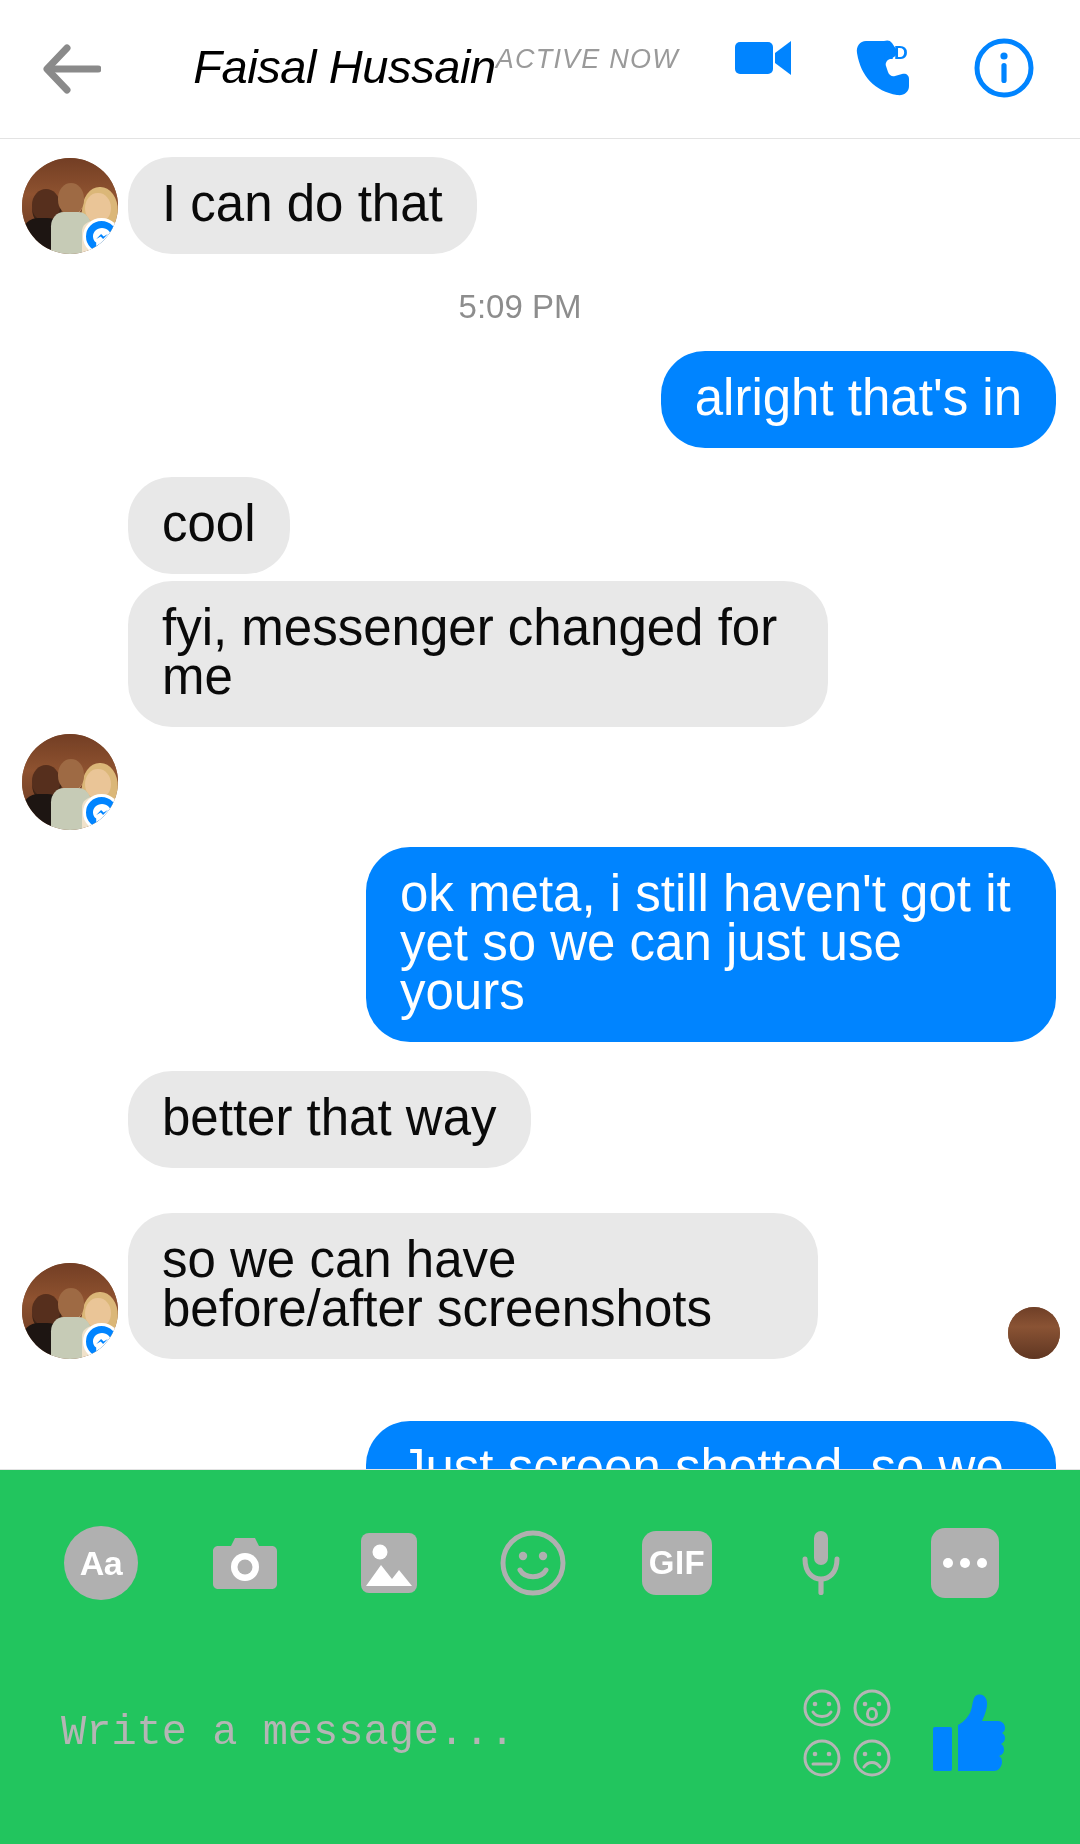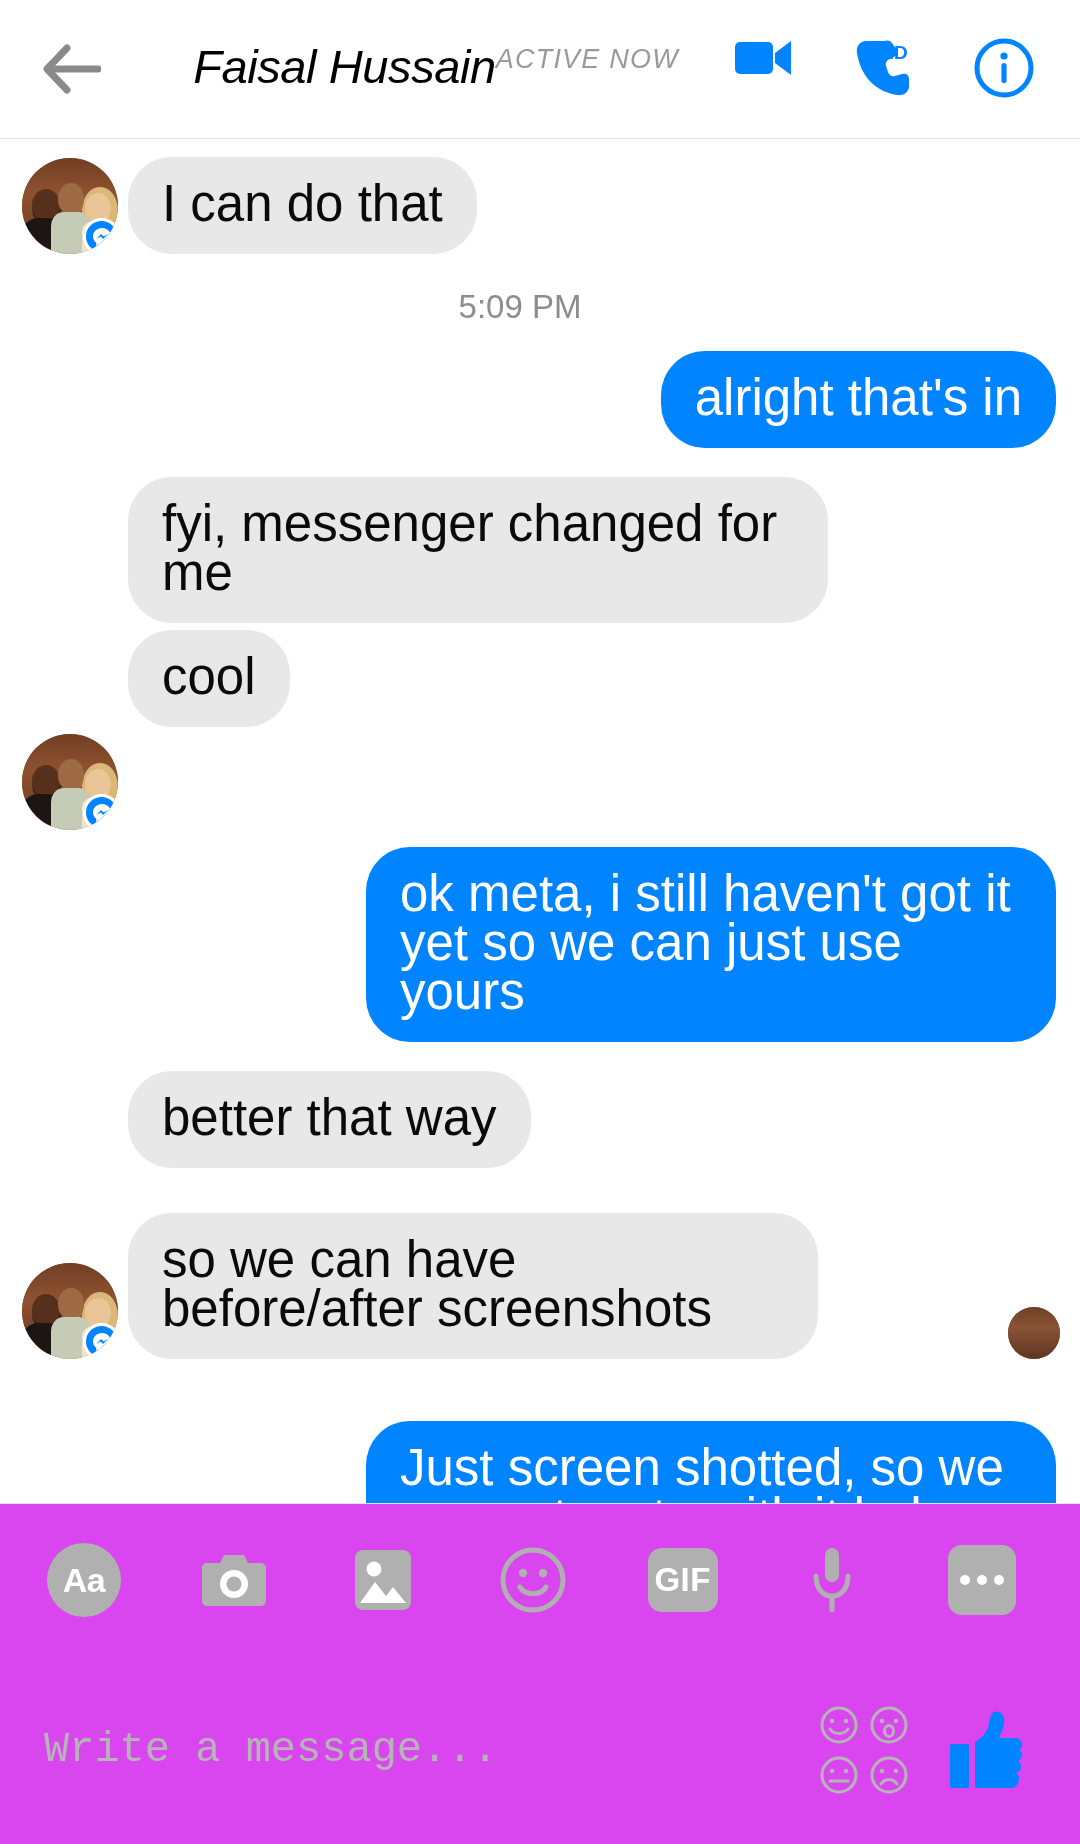"fyi, messenger changed for me" div.row { order: before "cool" -> after "cool" }
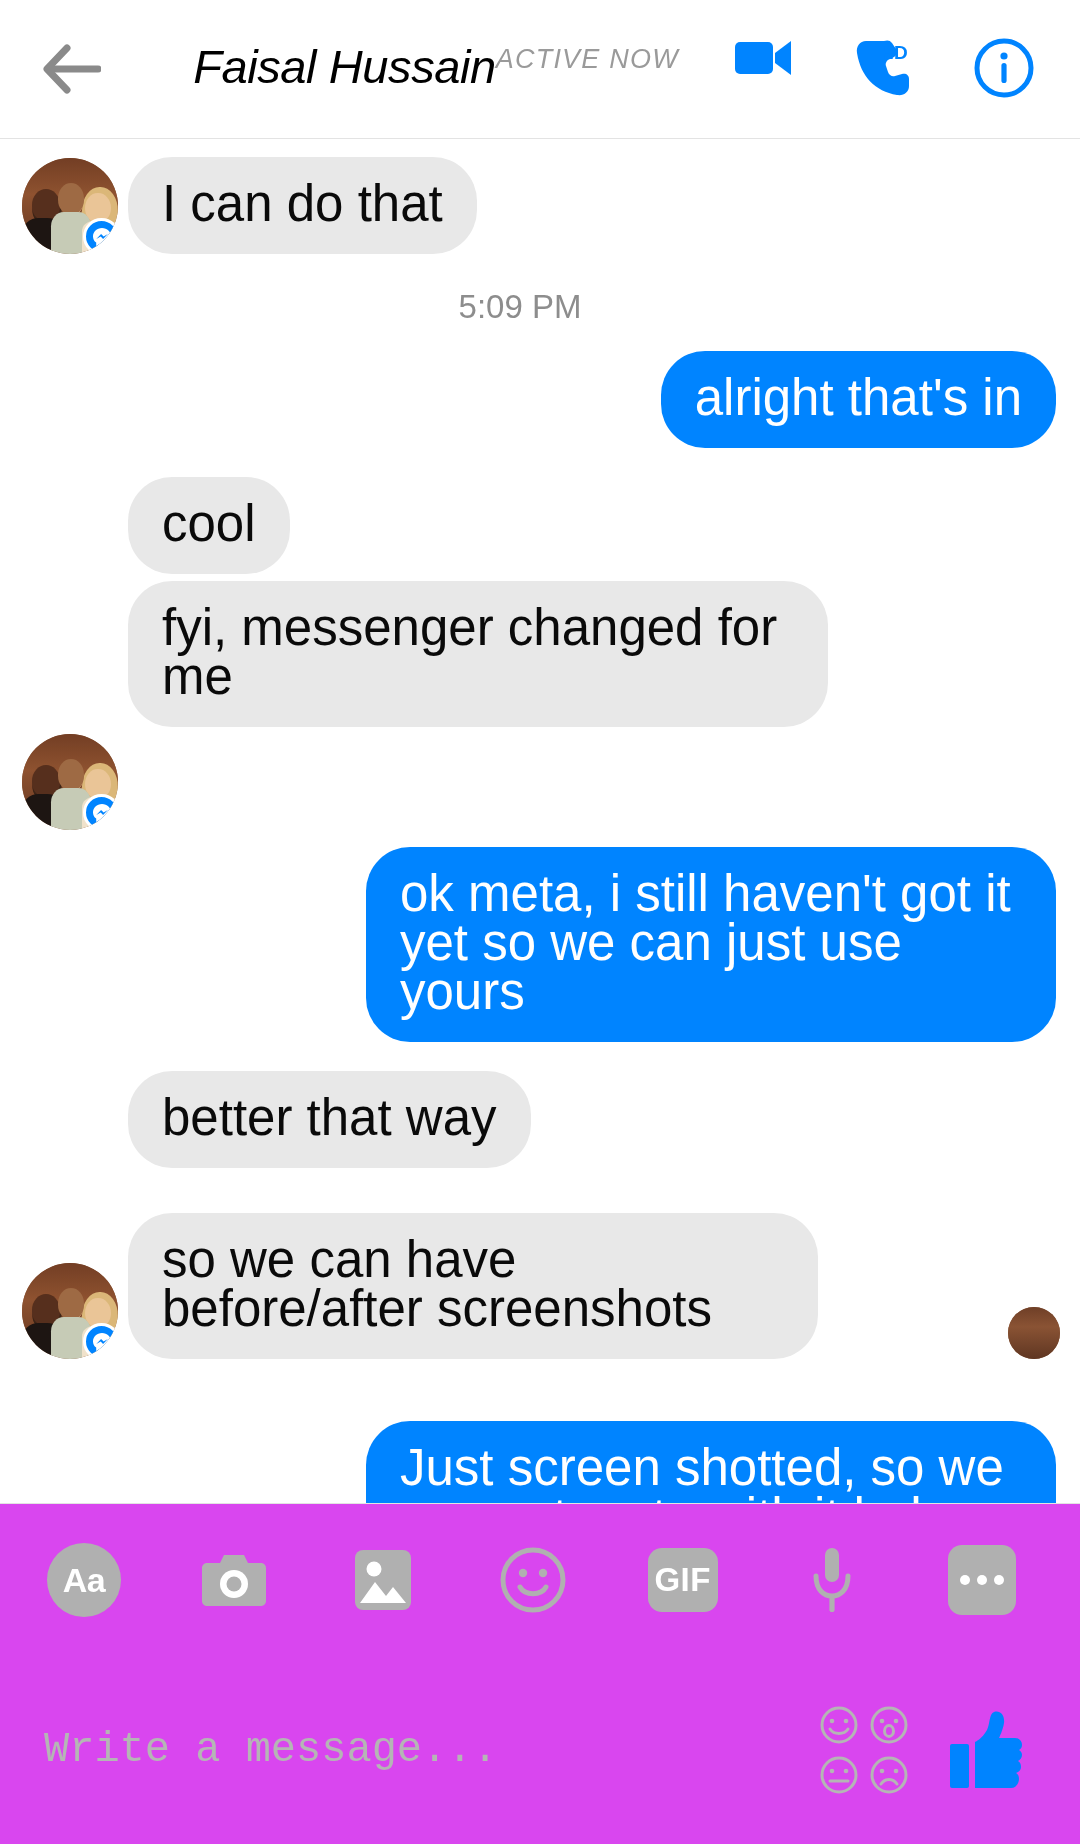"Aa" .composer { background: #d946ef -> #22c55e; padding: 0 -> 17px }
